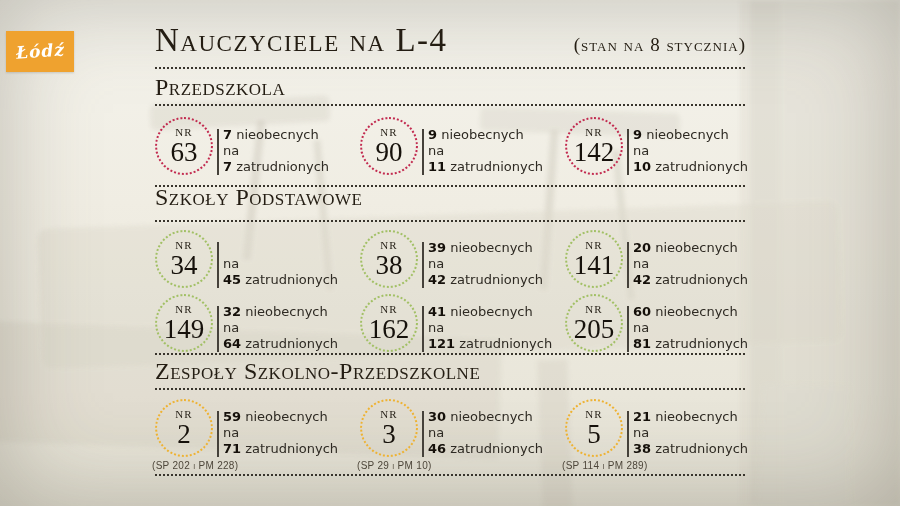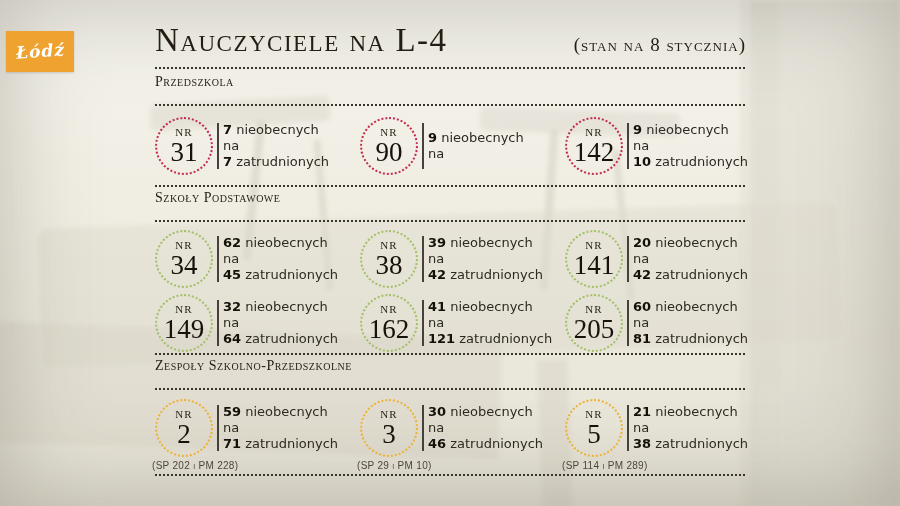"Przedszkola" .sec-title { font-size: 14px -> 24px }
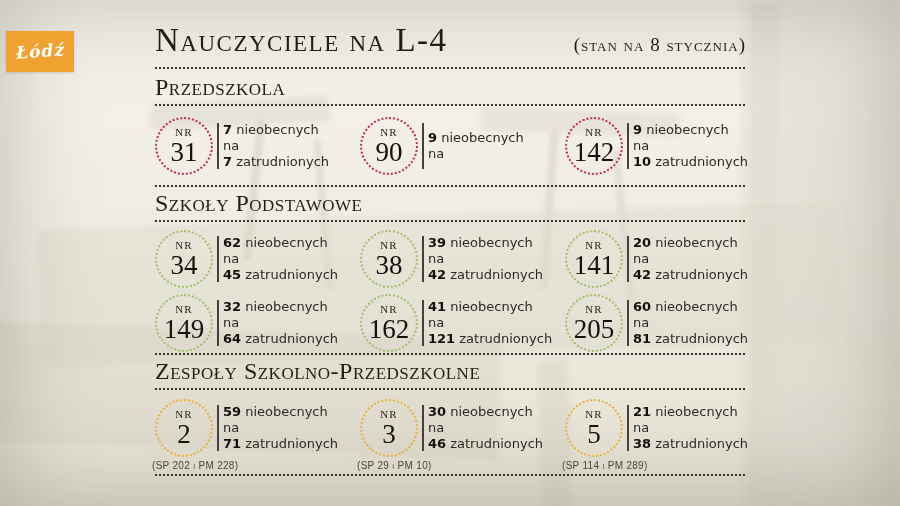"NR" .card { align-items: center -> flex-end }
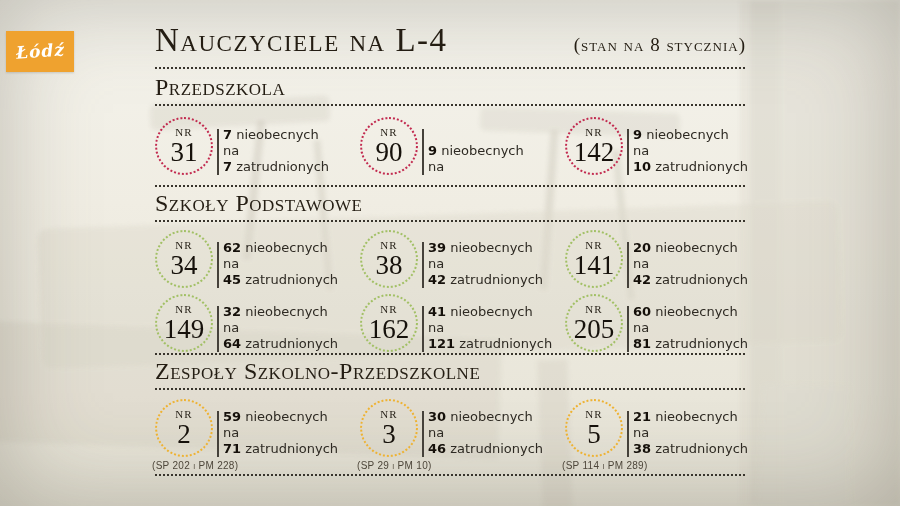"31" span.num { text: 31 -> 63 }
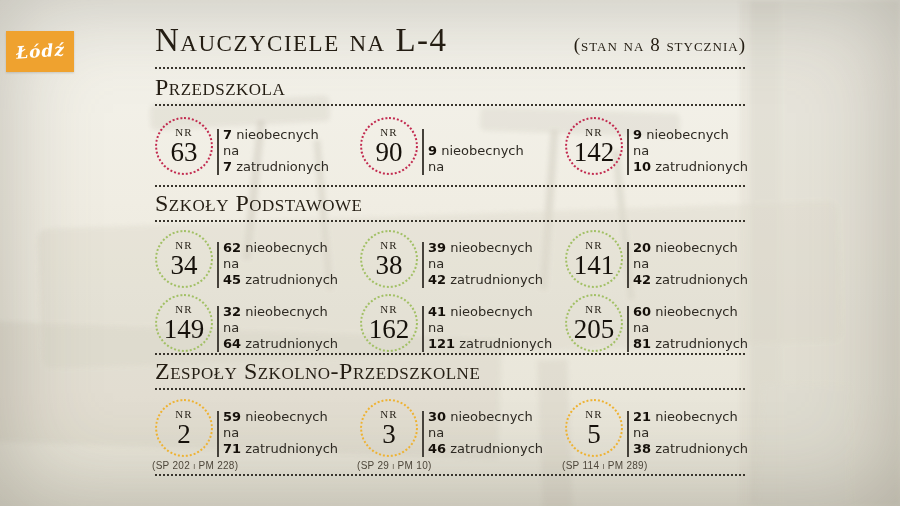"11 zatrudnionych" div { html: none -> <div><b>11</b> <span>zatrudnionych</span></div> }
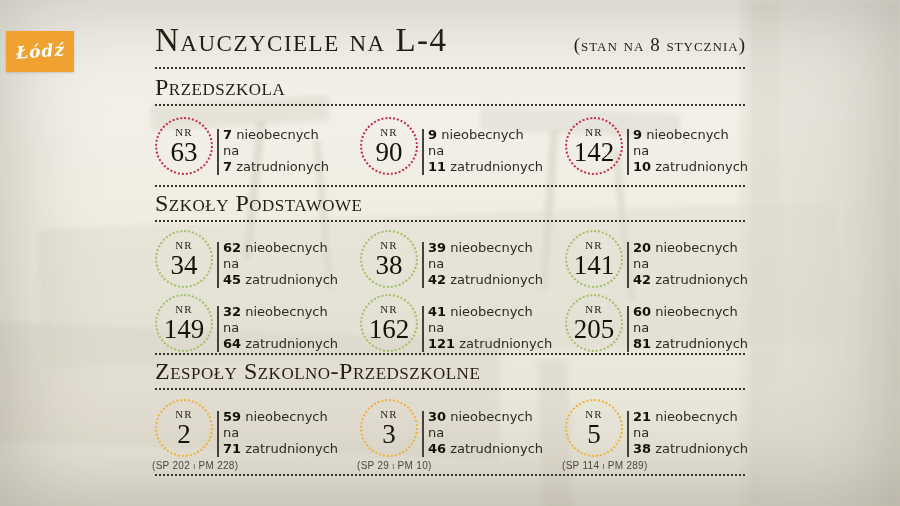"Szkoły Podstawowe" div.abs { top: 190px -> 184px }
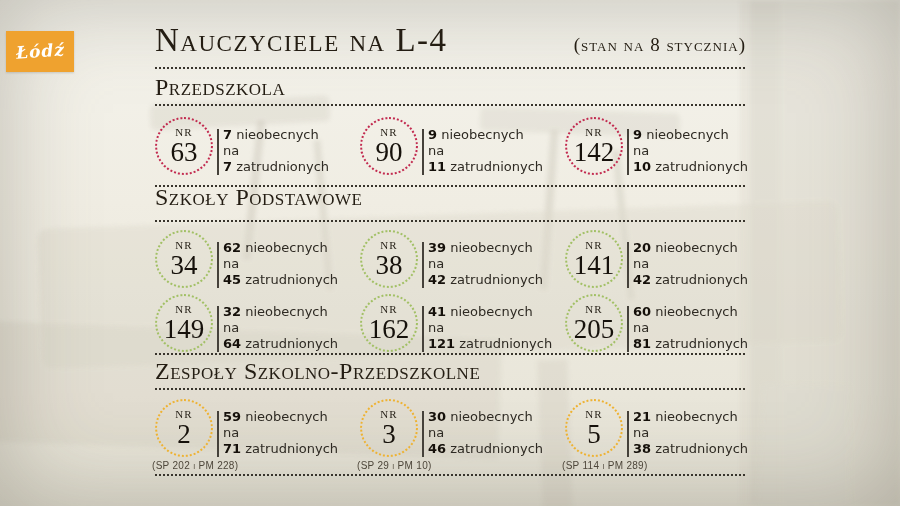"62 nieobecnych" div { html: <div><b>62</b> <span>nieobecnych</span></div> -> none }
